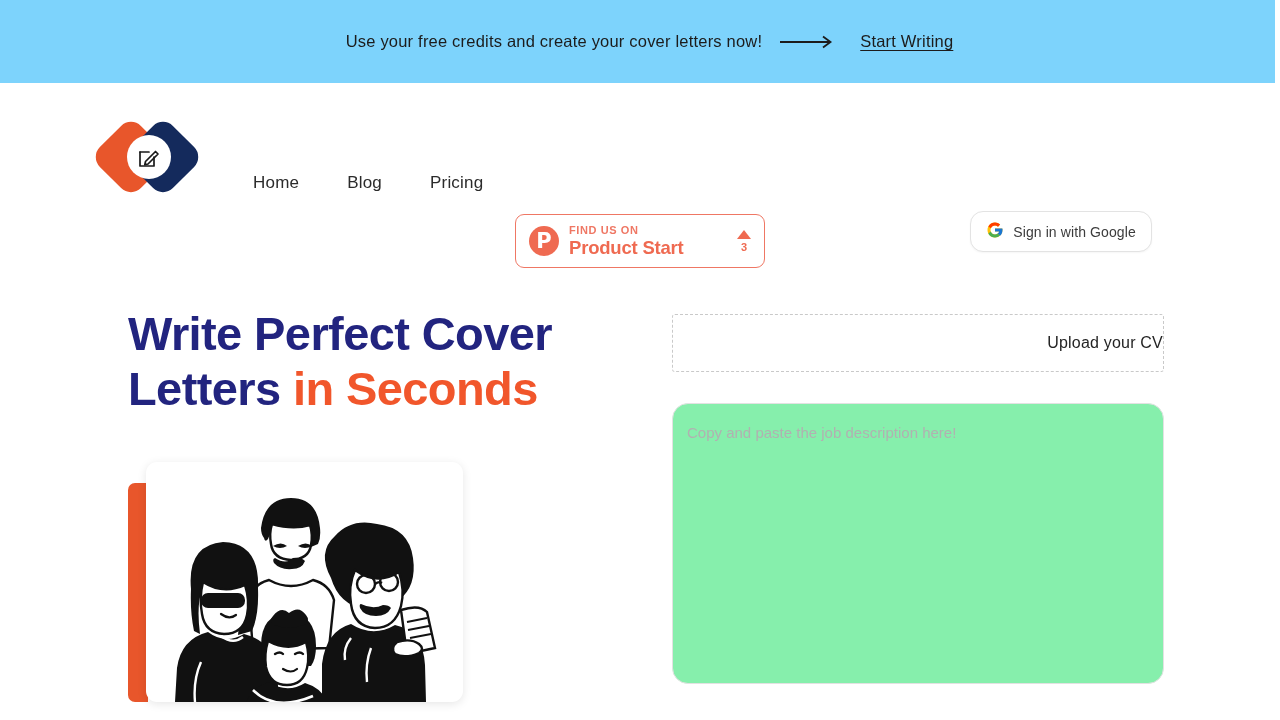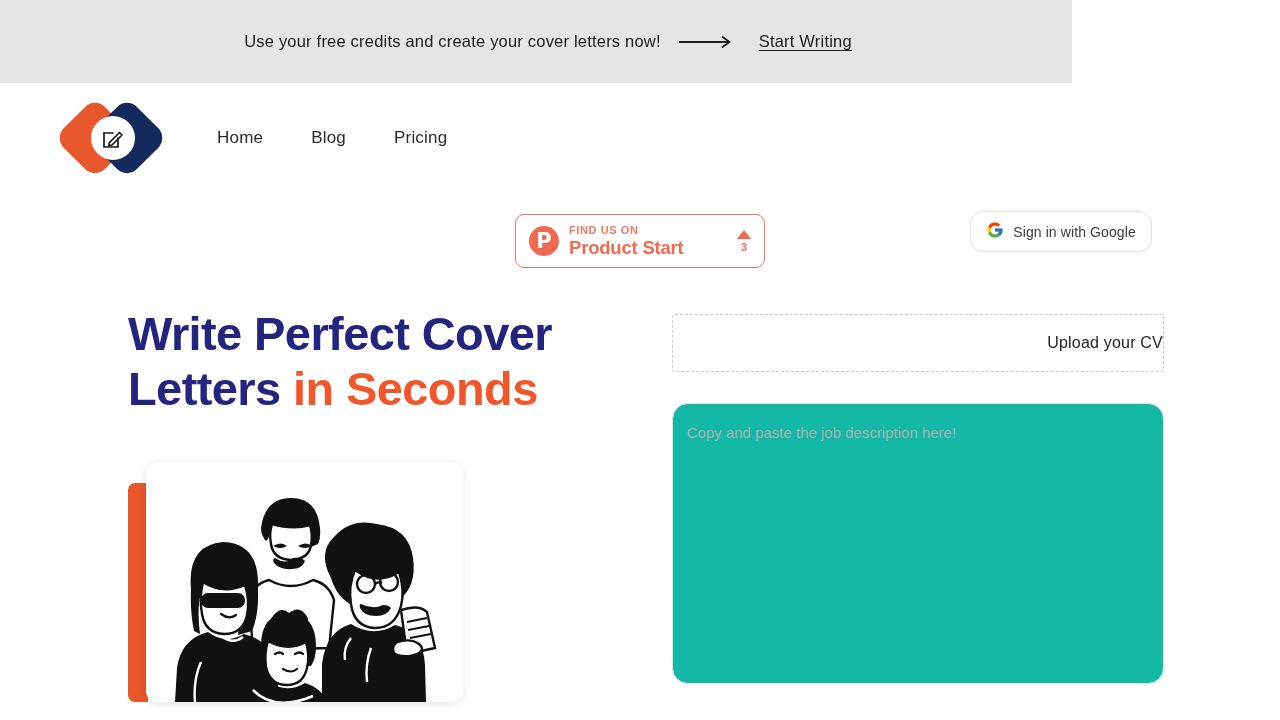"Use your free credits and" .promo-banner { background: #e5e5e5 -> #7dd3fc; width: 1072px -> 1275px }
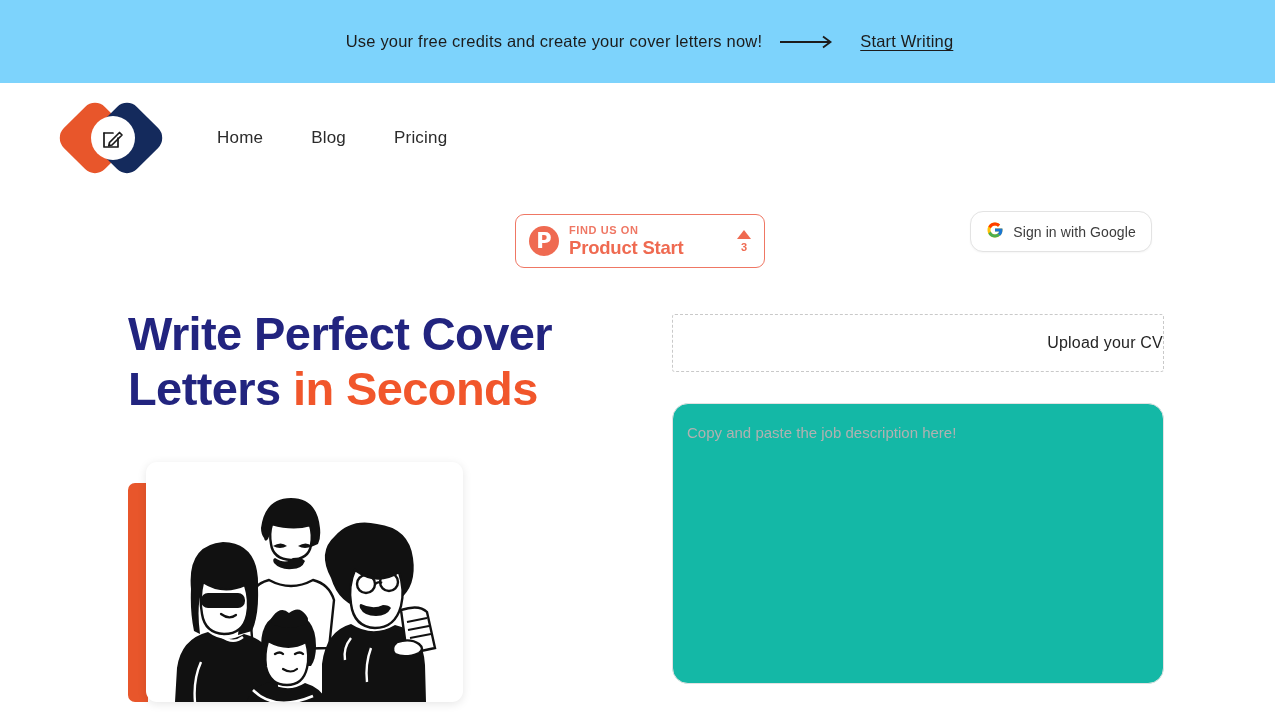"Home" .site-header { align-items: center -> flex-end; padding: 0 64px -> 0 100px }
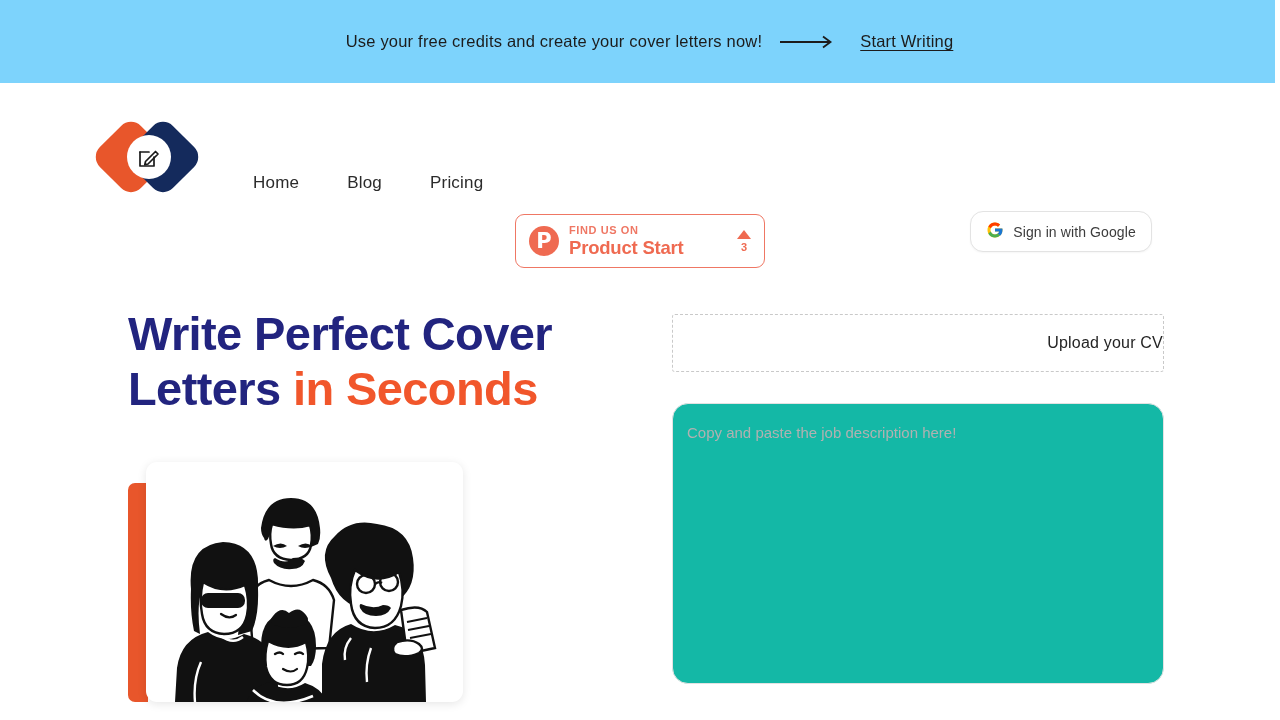"Copy and paste the job" .job-textarea { background: #14b8a6 -> #86efac }
